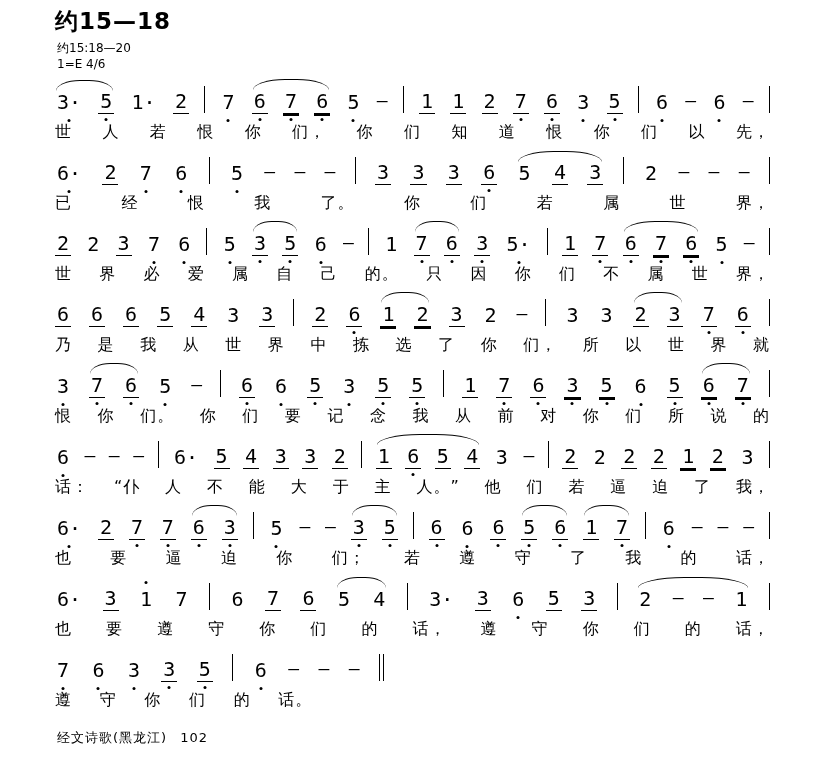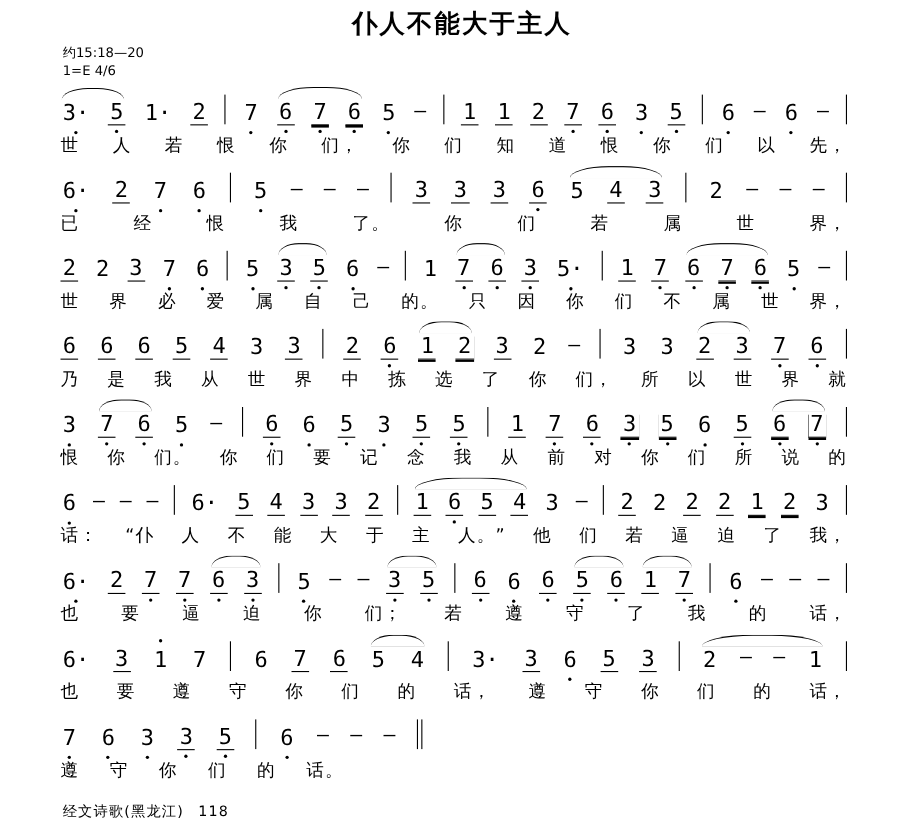"约15—18" span.scripture-ref { html: none -> <span>约15—18</span> }
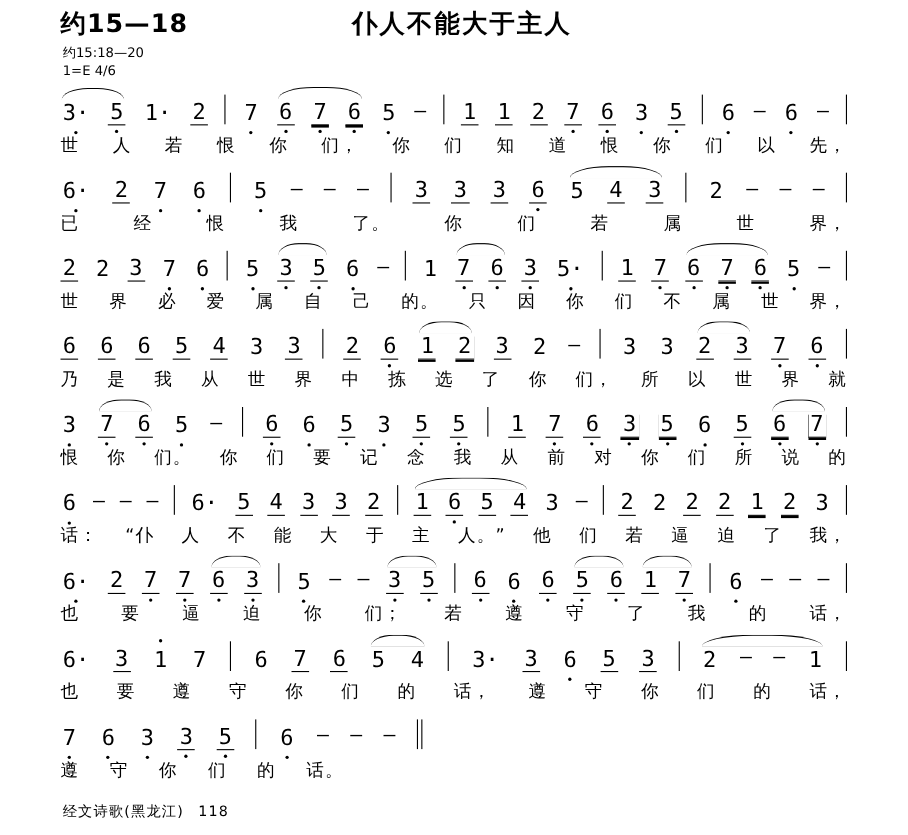"仆人不能大于主人" span.song-title { html: <span>仆人不能大于主人</span> -> none }
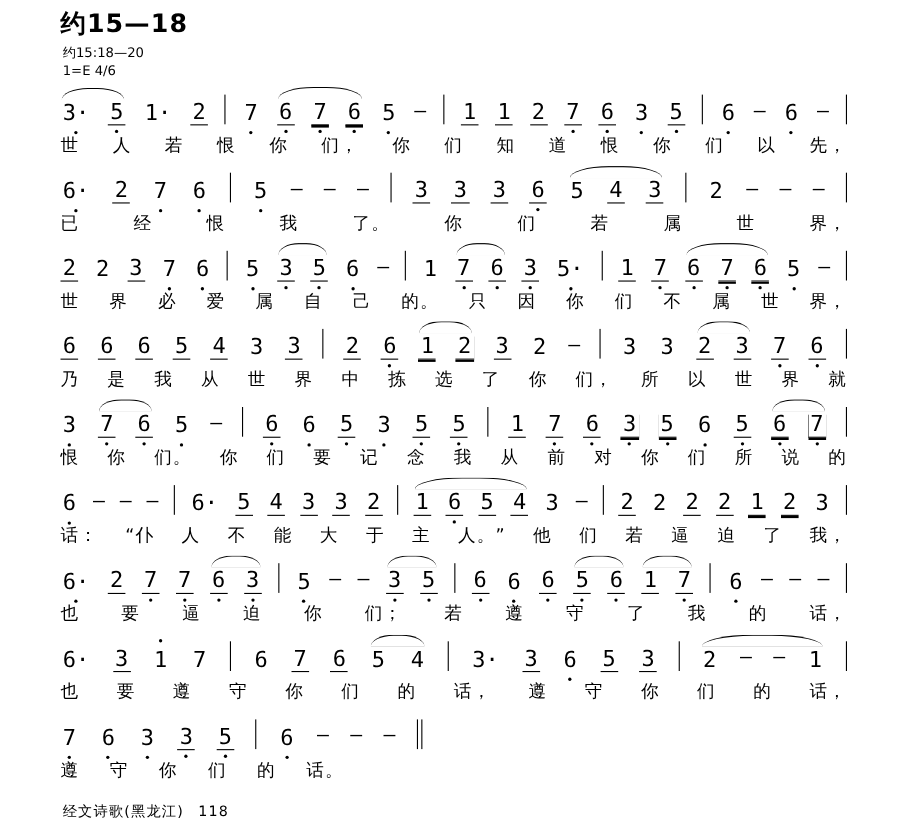"118" span.pageno { text: 118 -> 102 }
